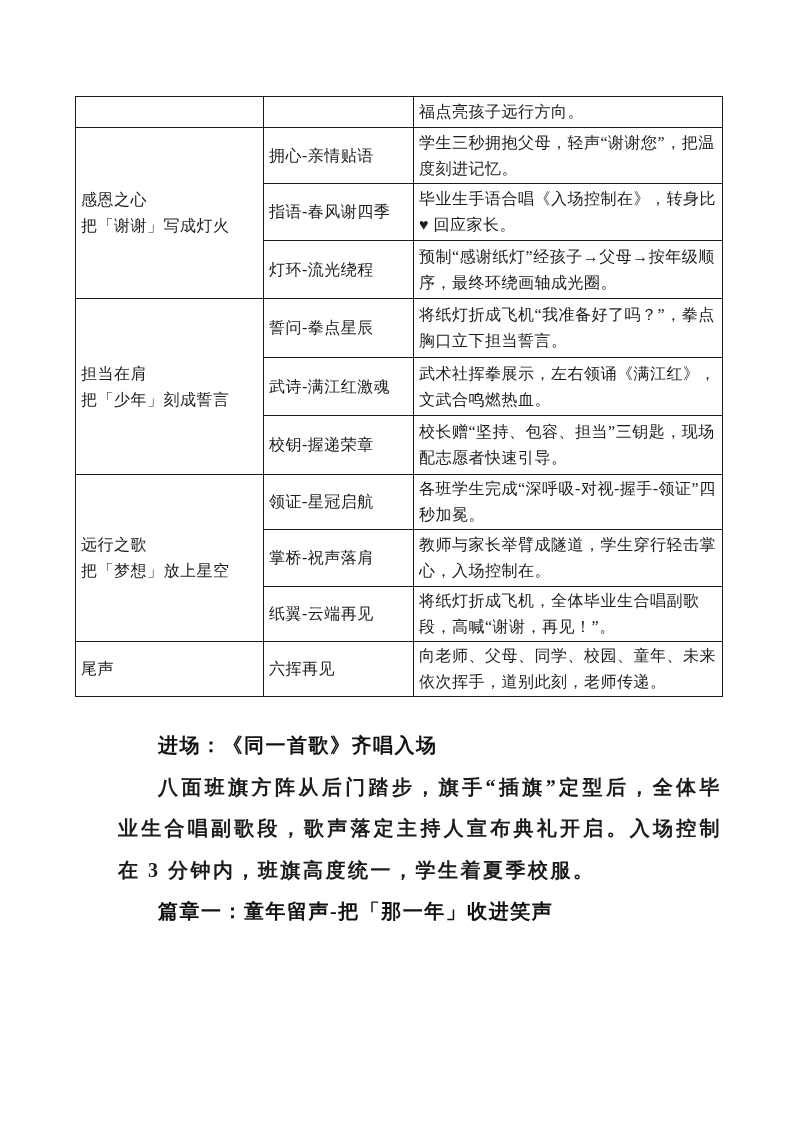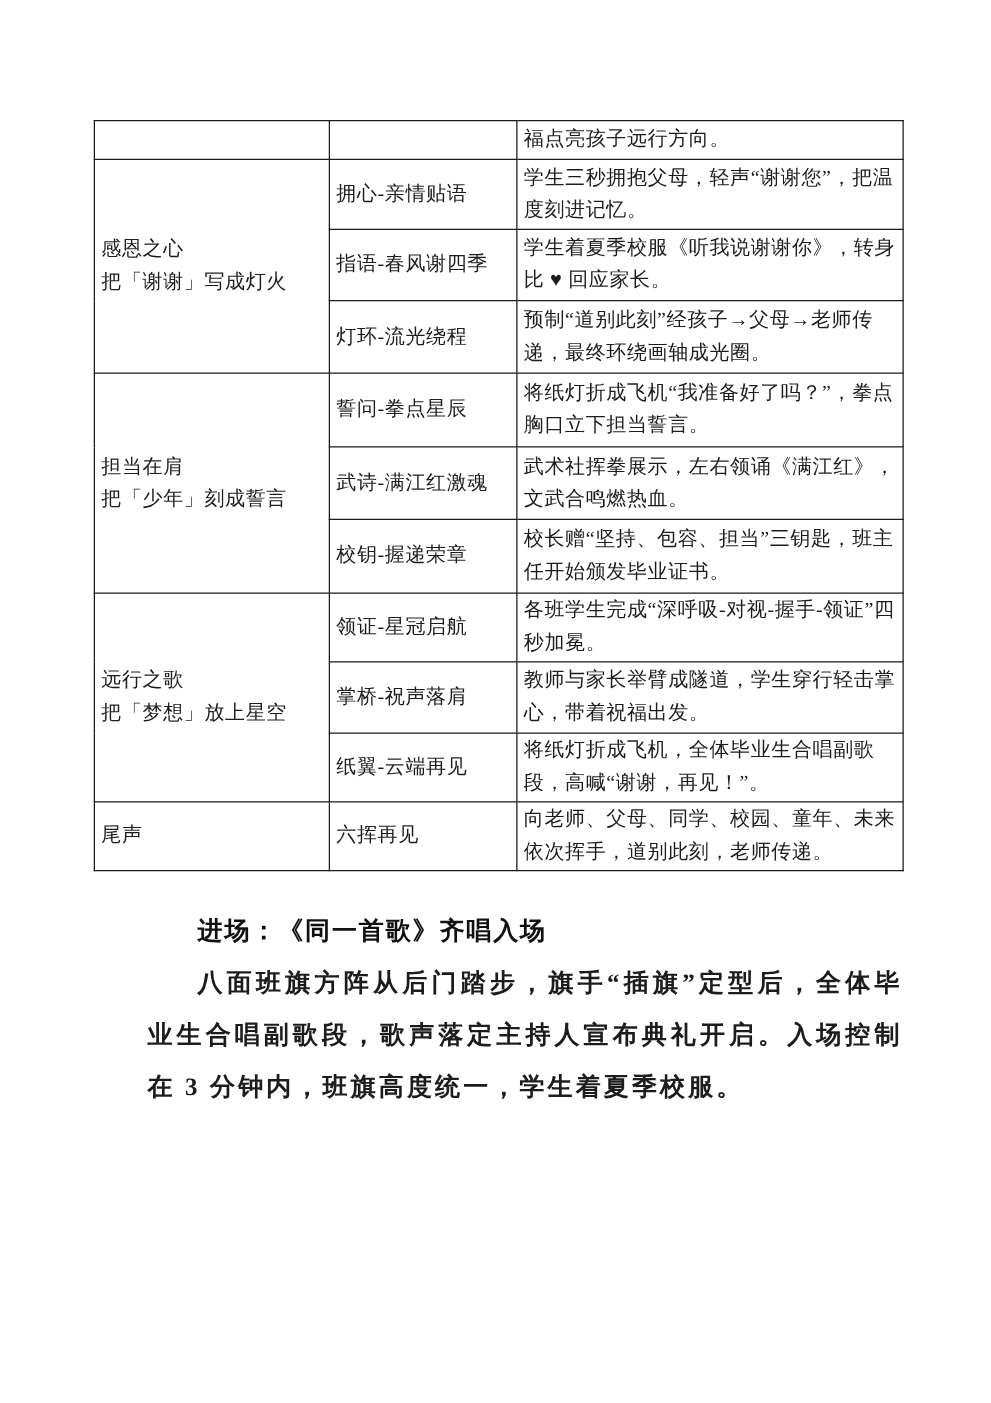"学生着夏季校服《听我说谢谢你》，转身比 ♥ 回应家长。" td { text: 学生着夏季校服《听我说谢谢你 -> 毕业生手语合唱《入场控制在 }
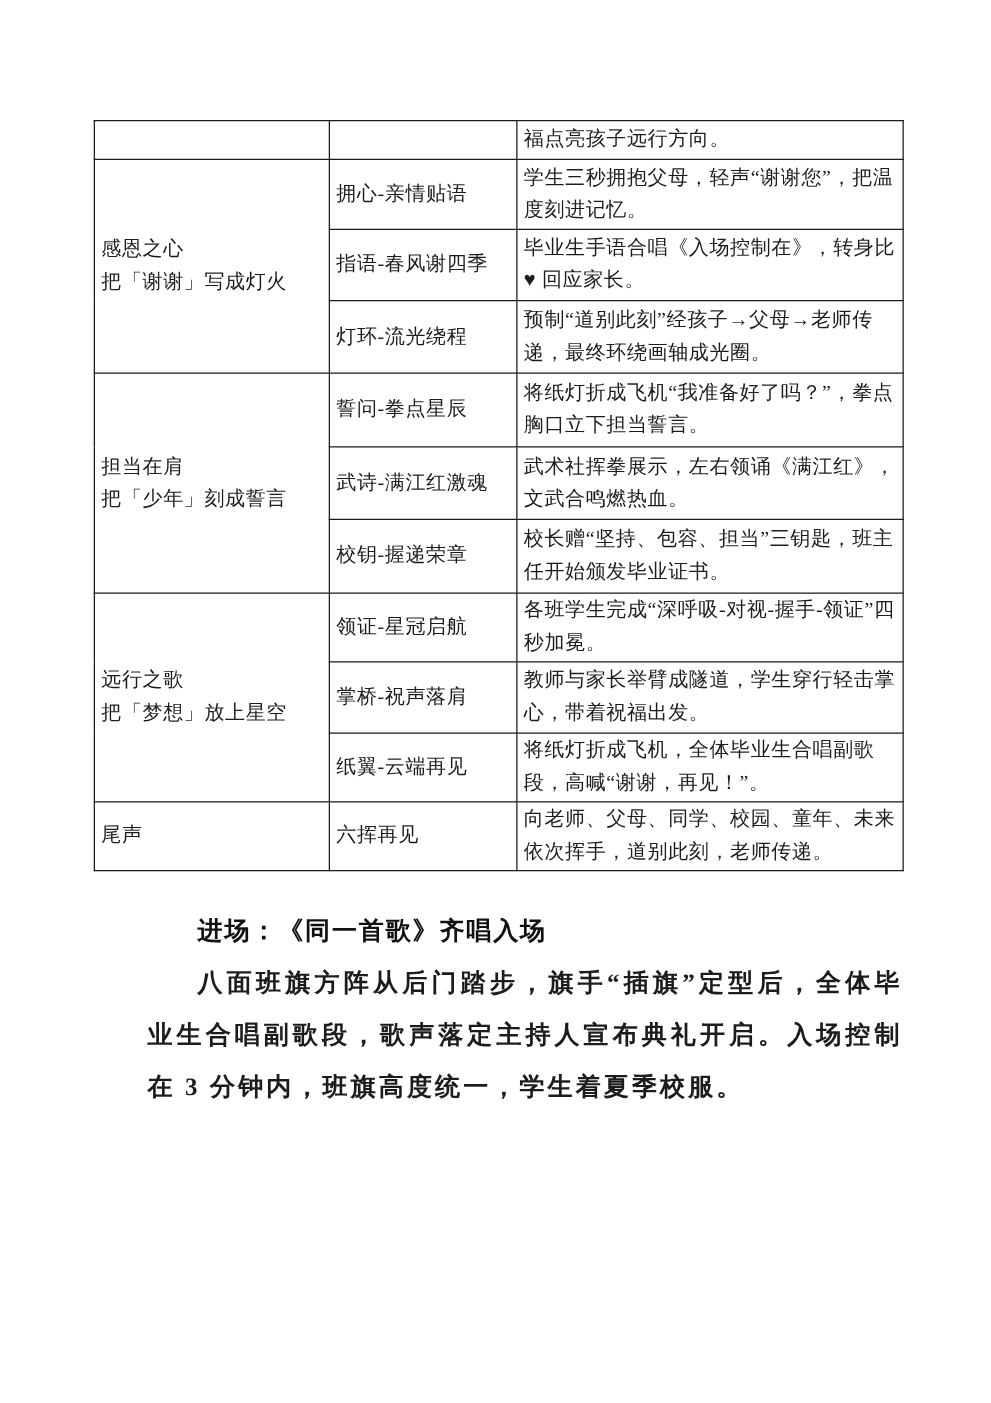"预制“道别此刻”经孩子→父母→老师传递，最终环绕画轴成光圈。" td { text: 道别此刻”经孩子→父母→老师传递 -> 感谢纸灯”经孩子→父母→按年级顺序 }
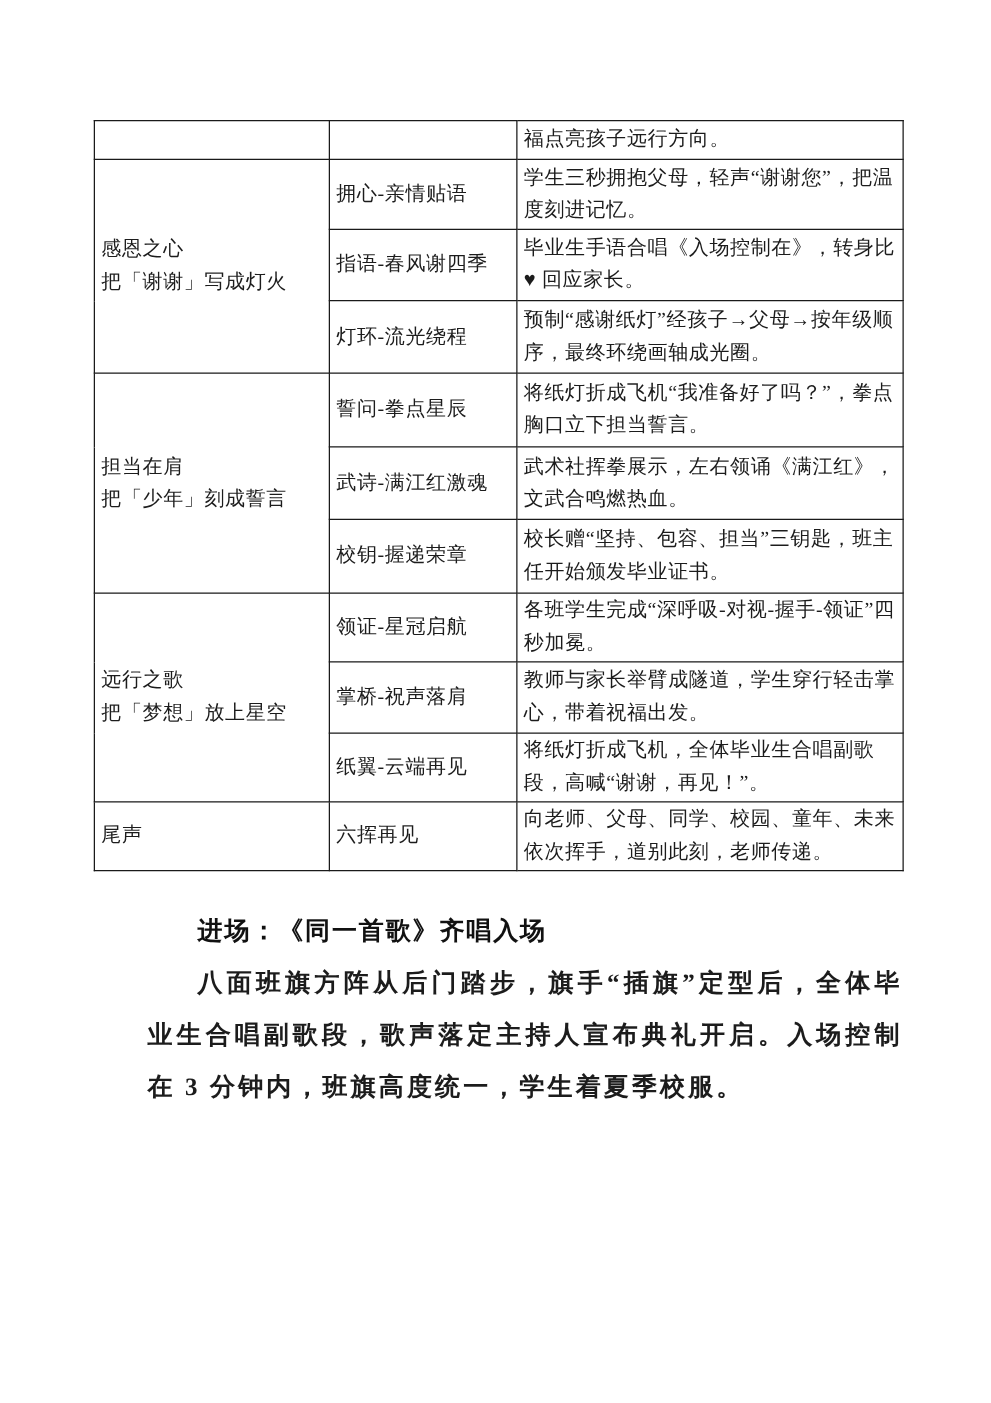"校长赠“坚持、包容、担当”三钥匙，班主任开始颁发毕业证书。" td { text: 班主任开始颁发毕业证书 -> 现场配志愿者快速引导 }
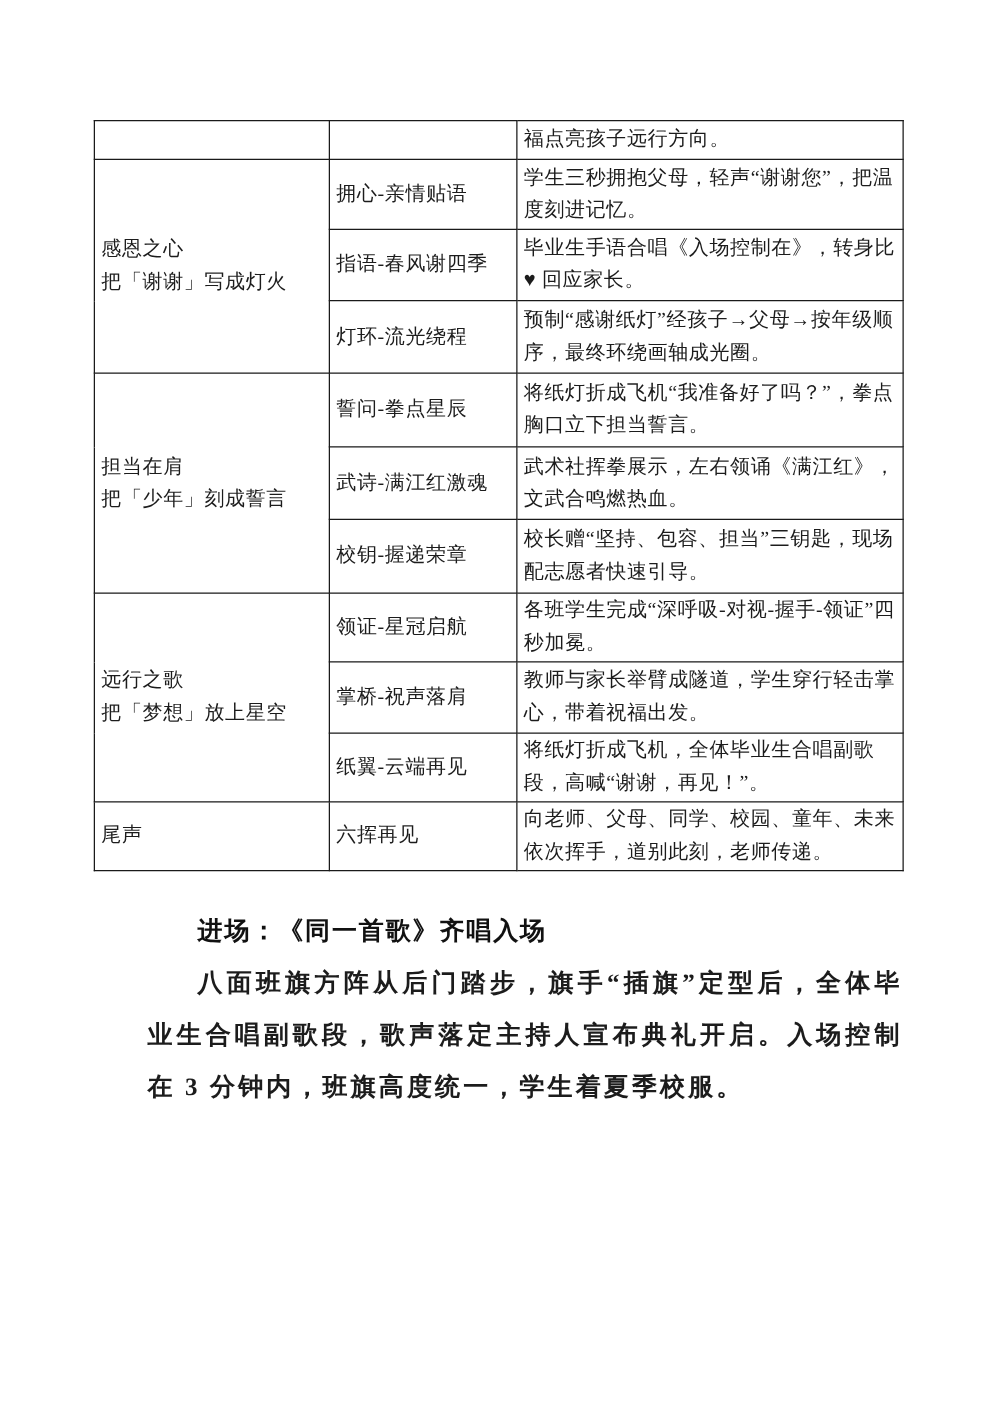"教师与家长举臂成隧道，学生穿行轻击掌心，带着祝福出发。" td { text: 带着祝福出发 -> 入场控制在 }
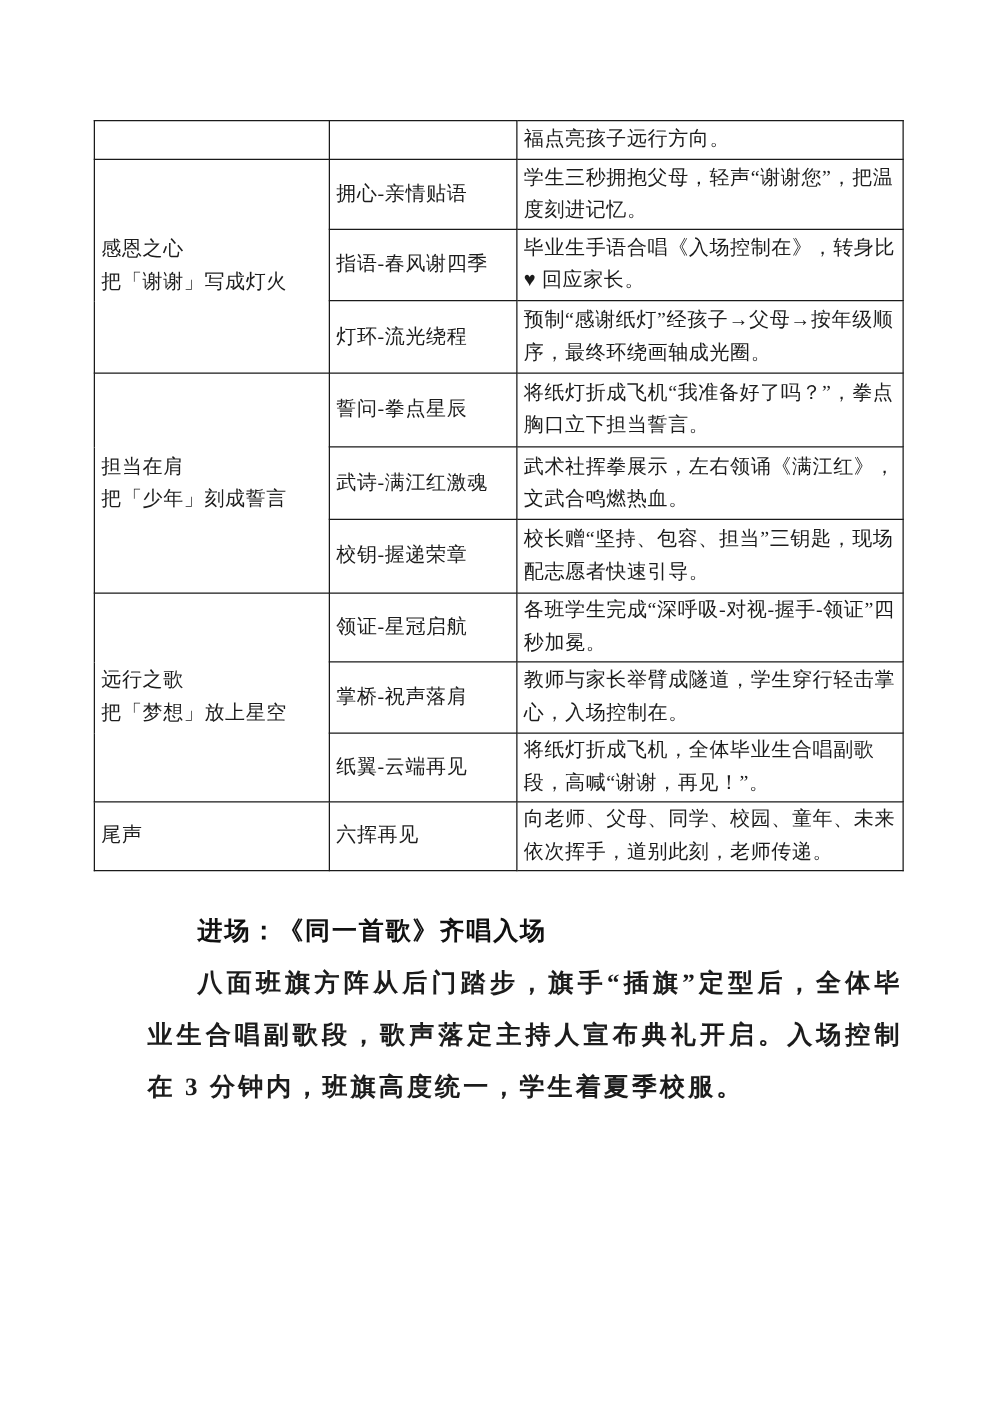"篇章一：童年留声-把「那一年」收进笑声" p.section-heading { html: none -> <p>篇章一：童年留声-把「那一年」收进笑声</p> }
